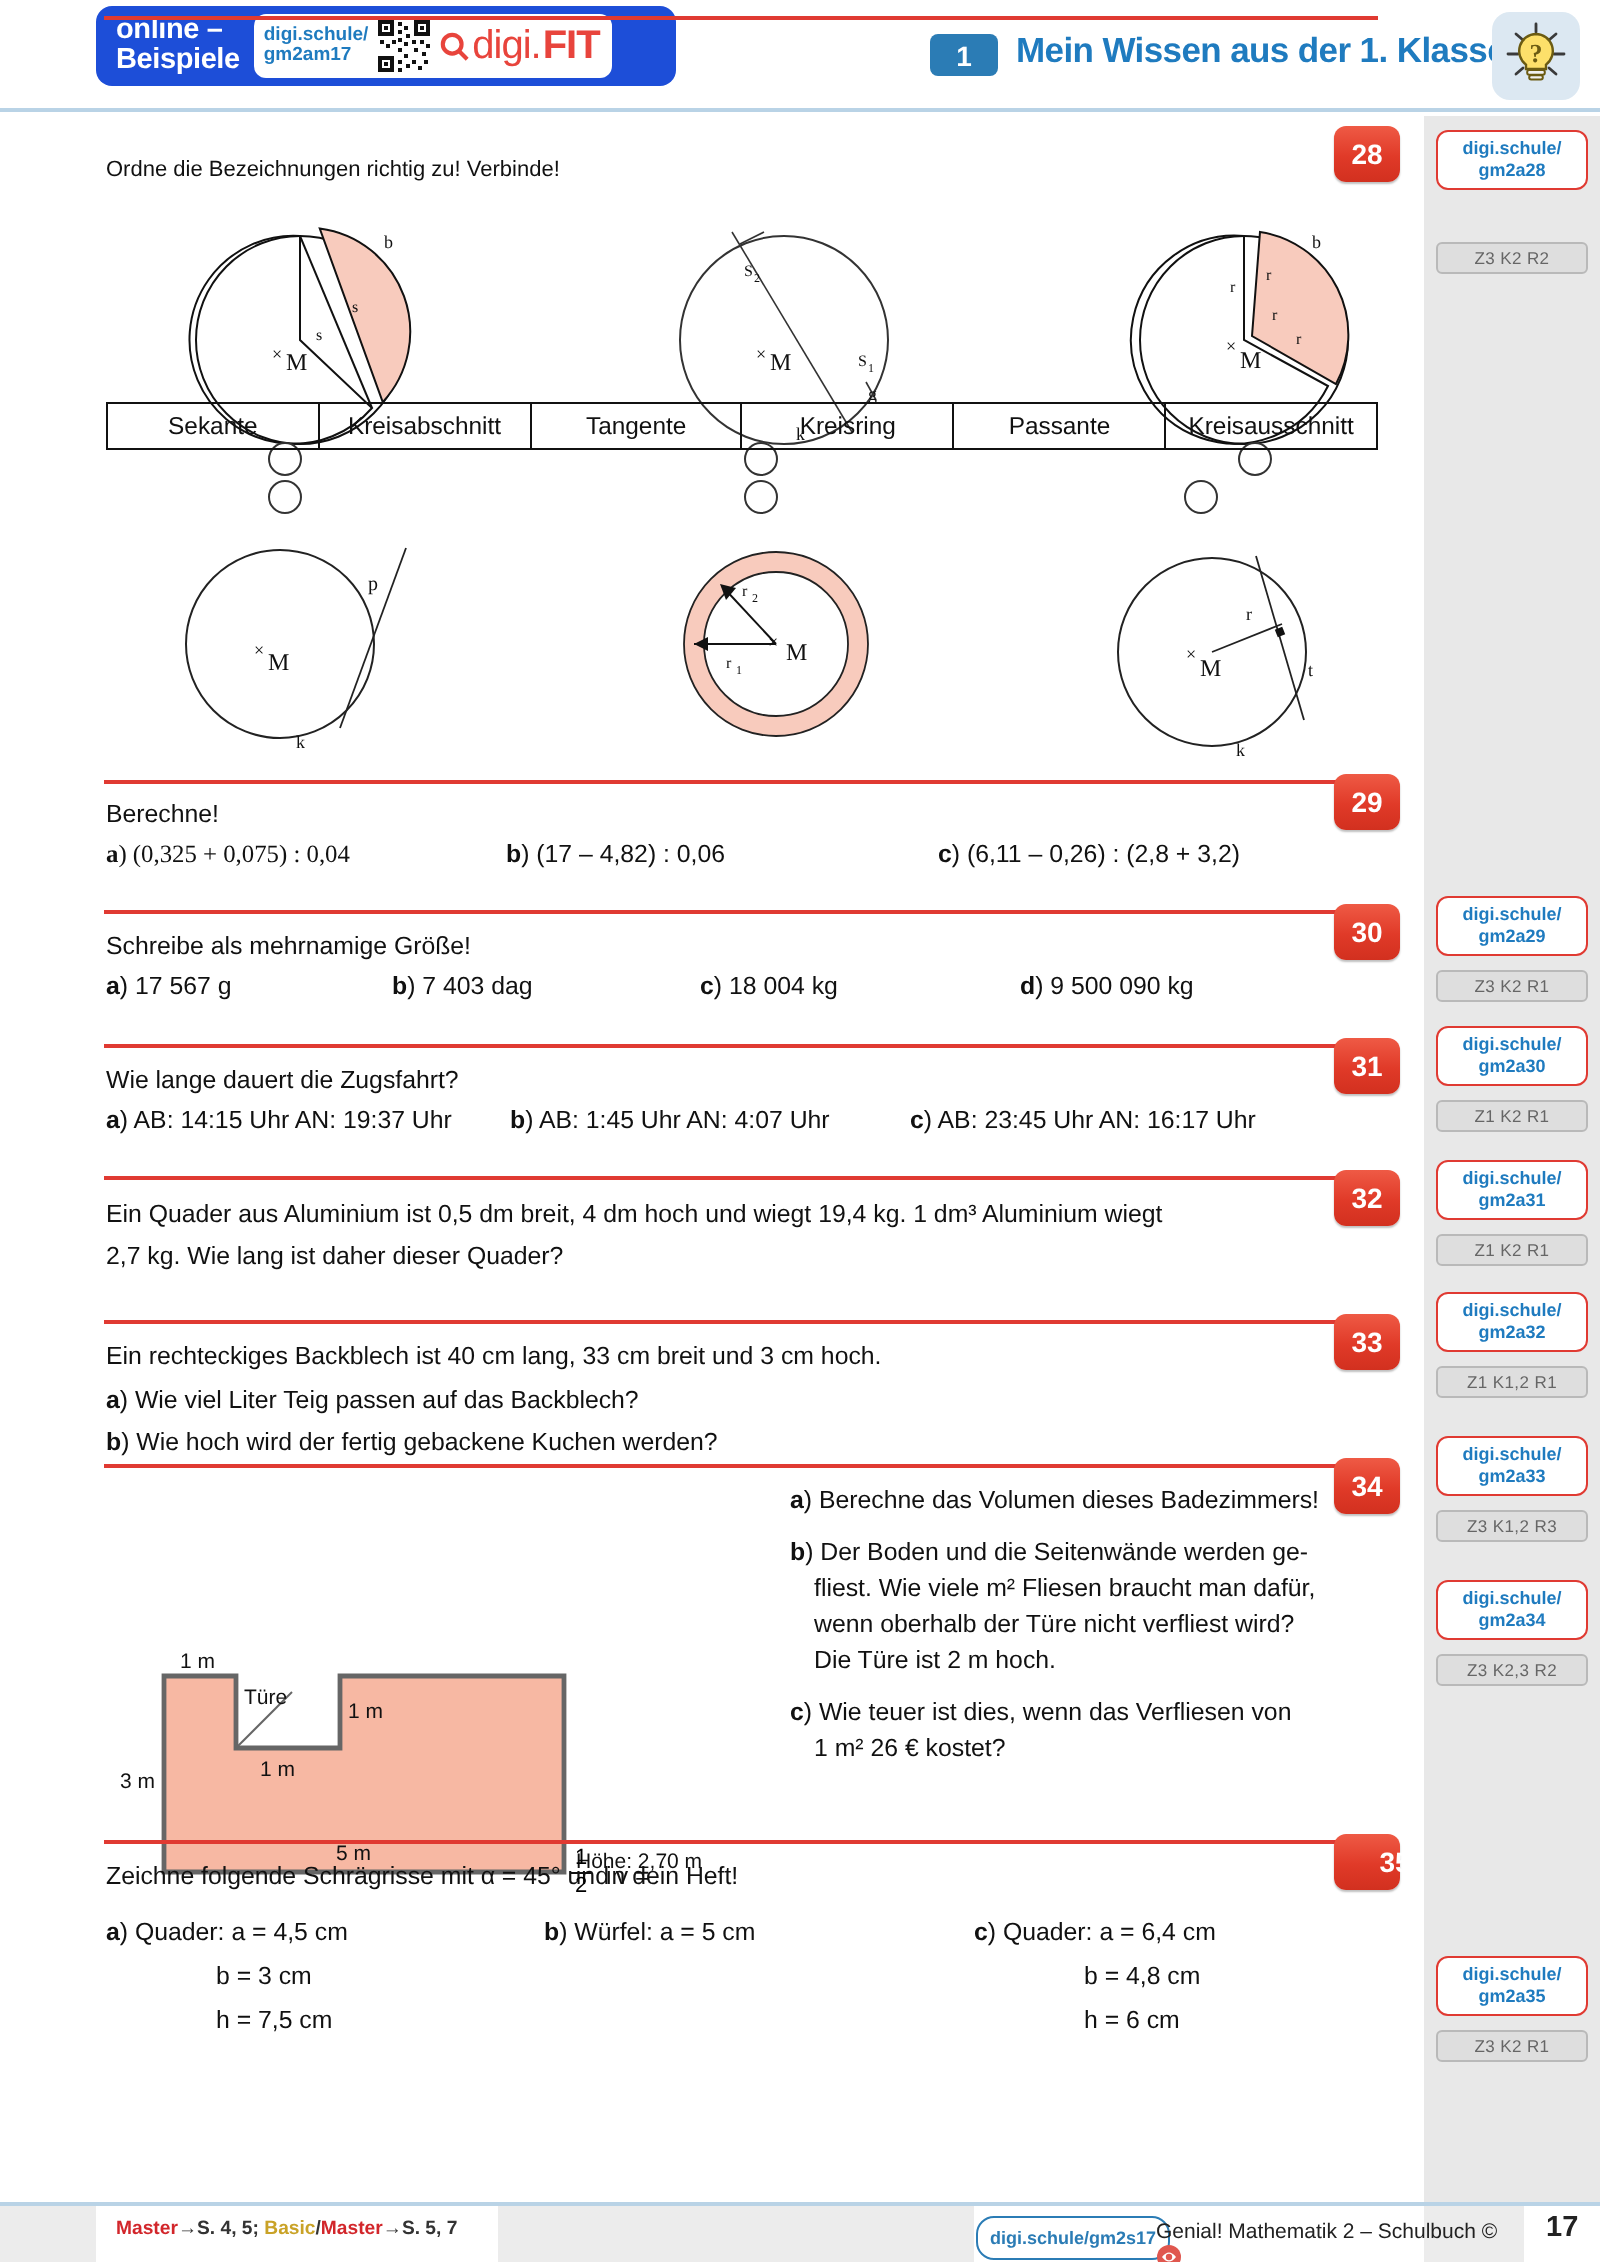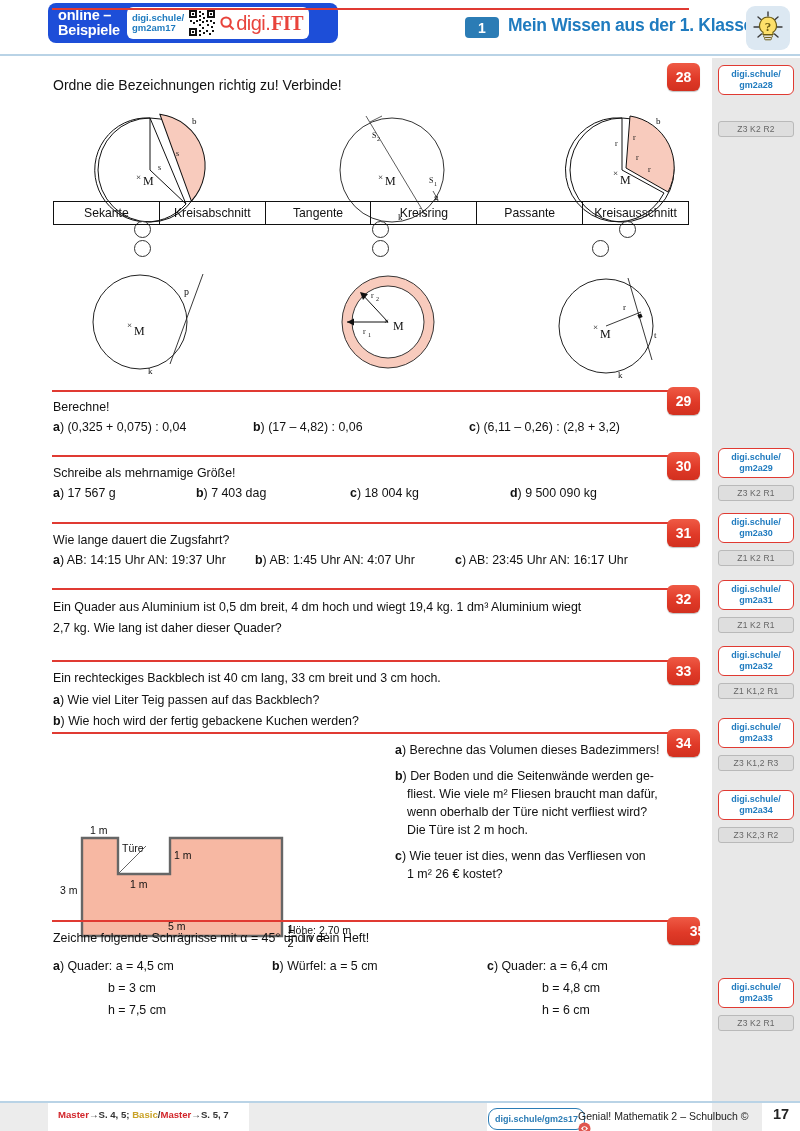"FIT" .digifit .ft { font-family: Liberation Serif, serif -> none }
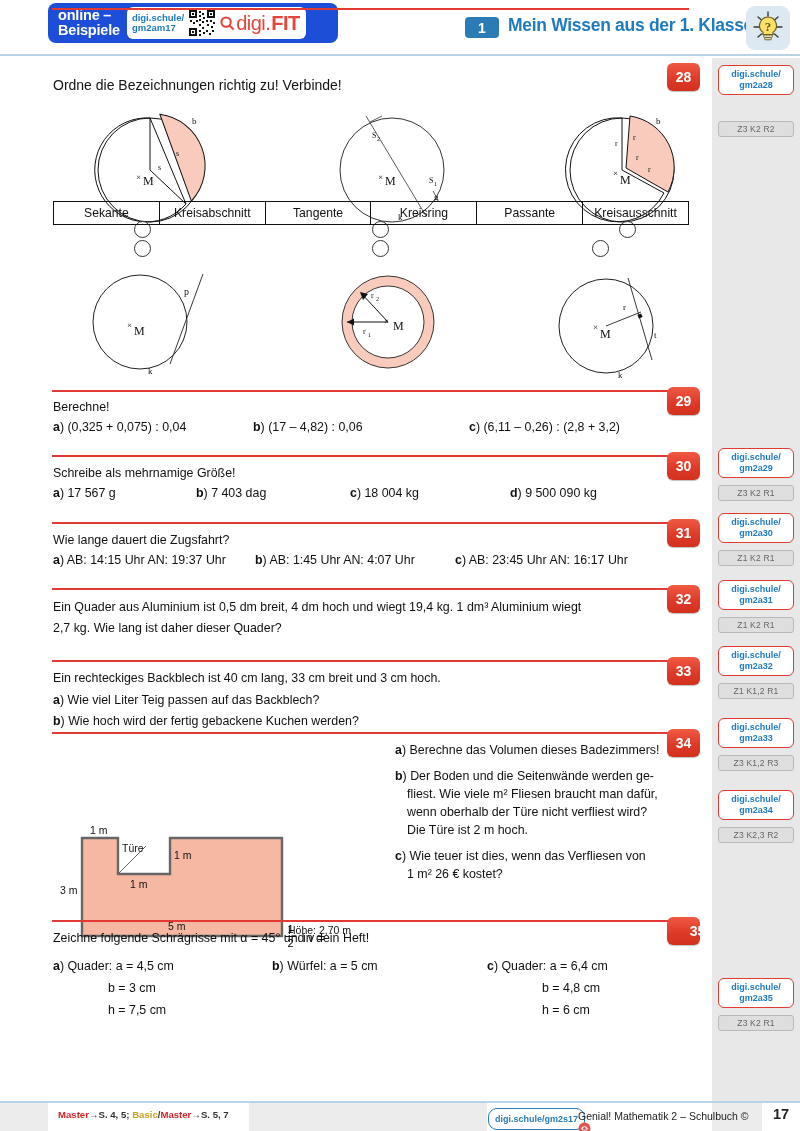"Ordne die Bezeichnungen richtig zu!" div.q-text { font-size: 14px -> 11px }
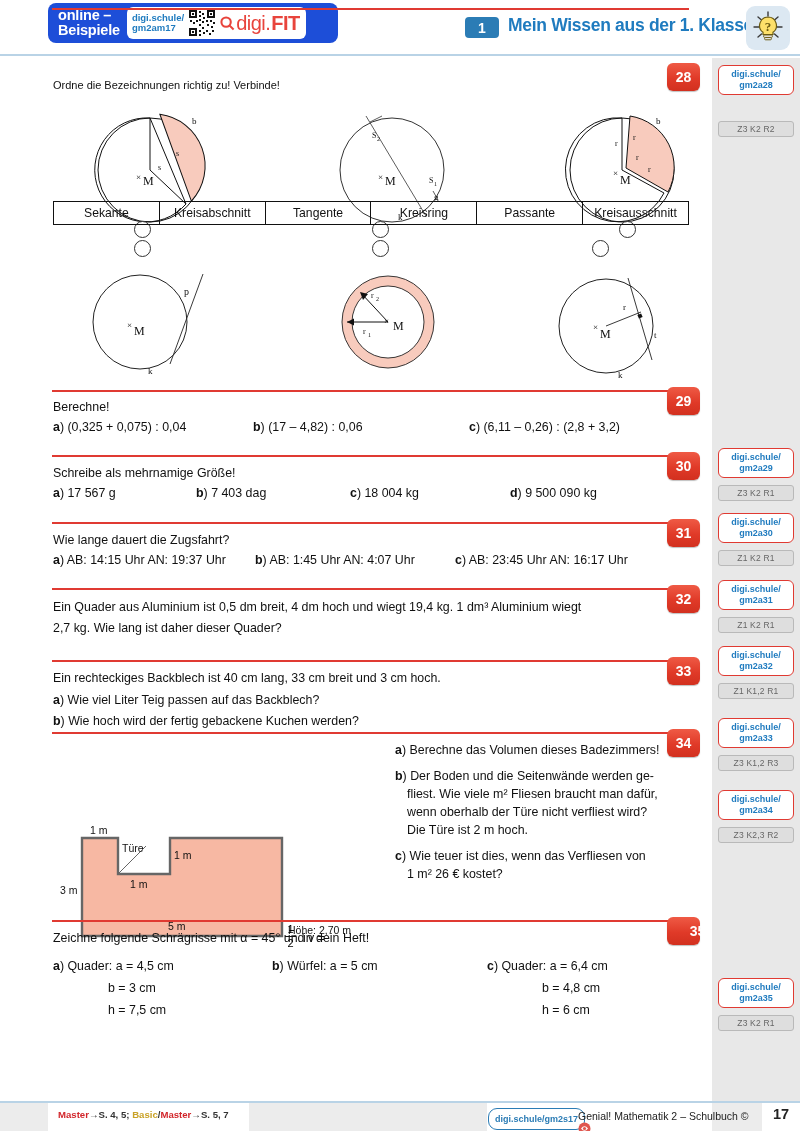"a) (0,325 + 0,075) :" div.q-text { font-family: none -> Liberation Serif, serif }
